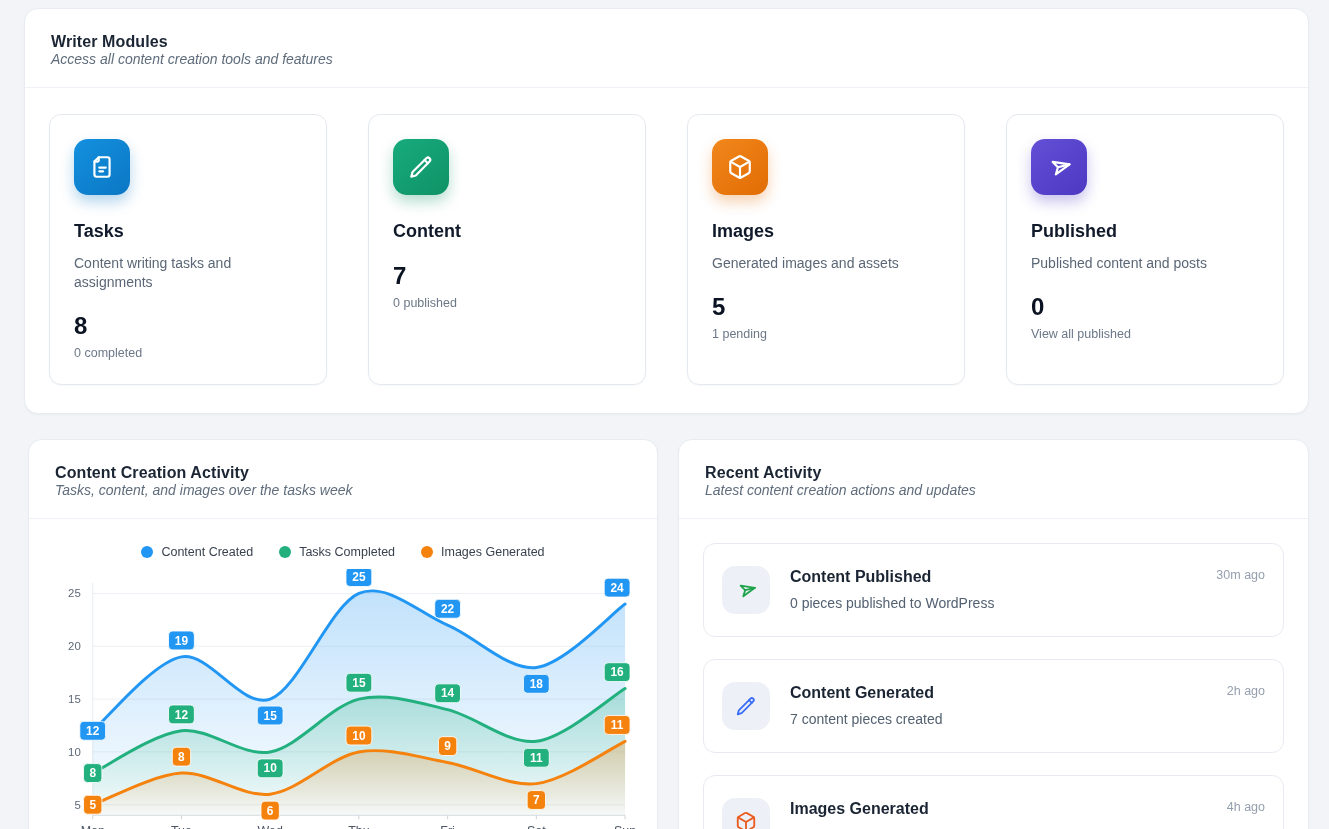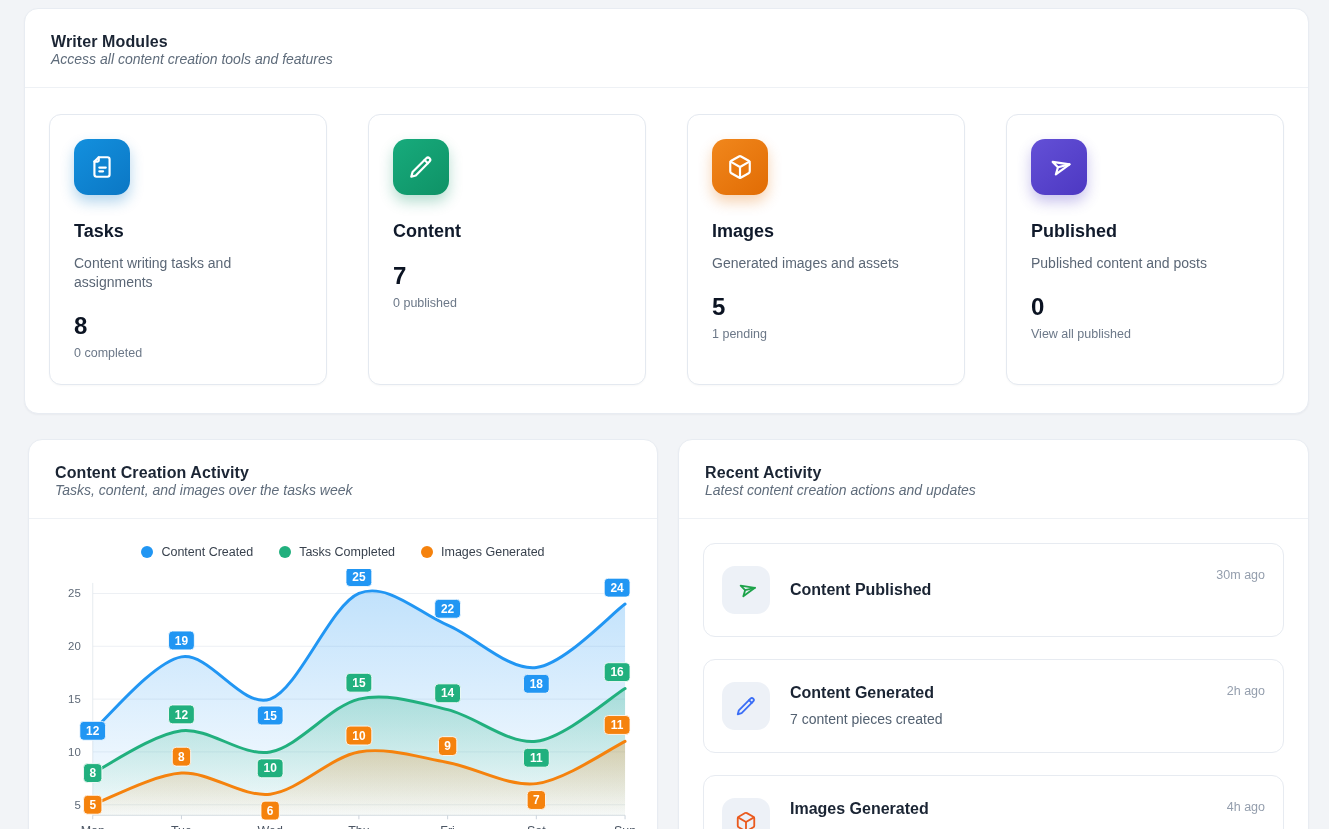"0 pieces published to WordPress" div.activity-desc { html: none -> <div>0 pieces published to WordPress</div> }
